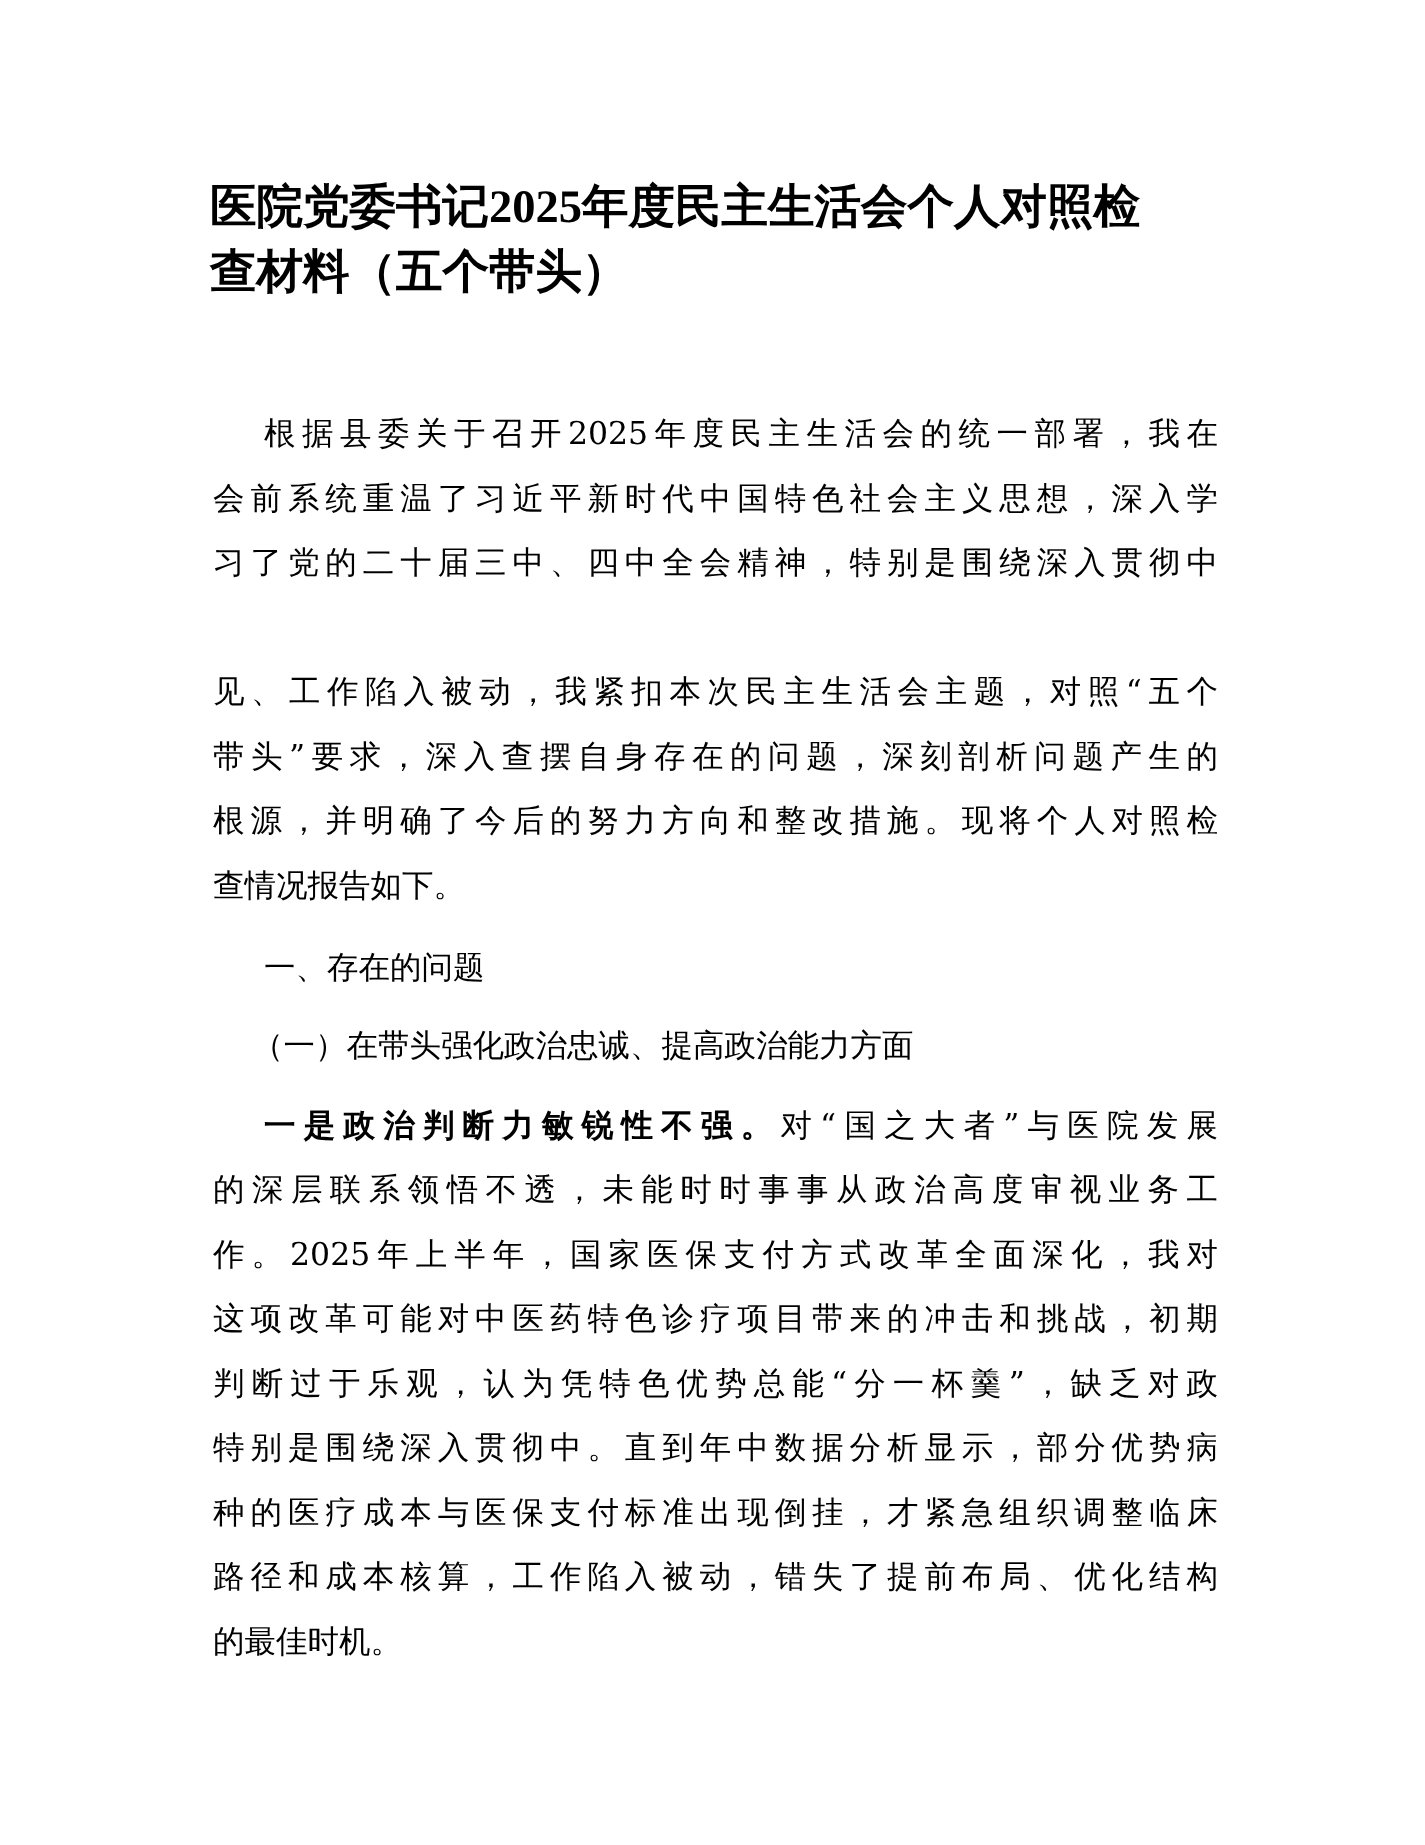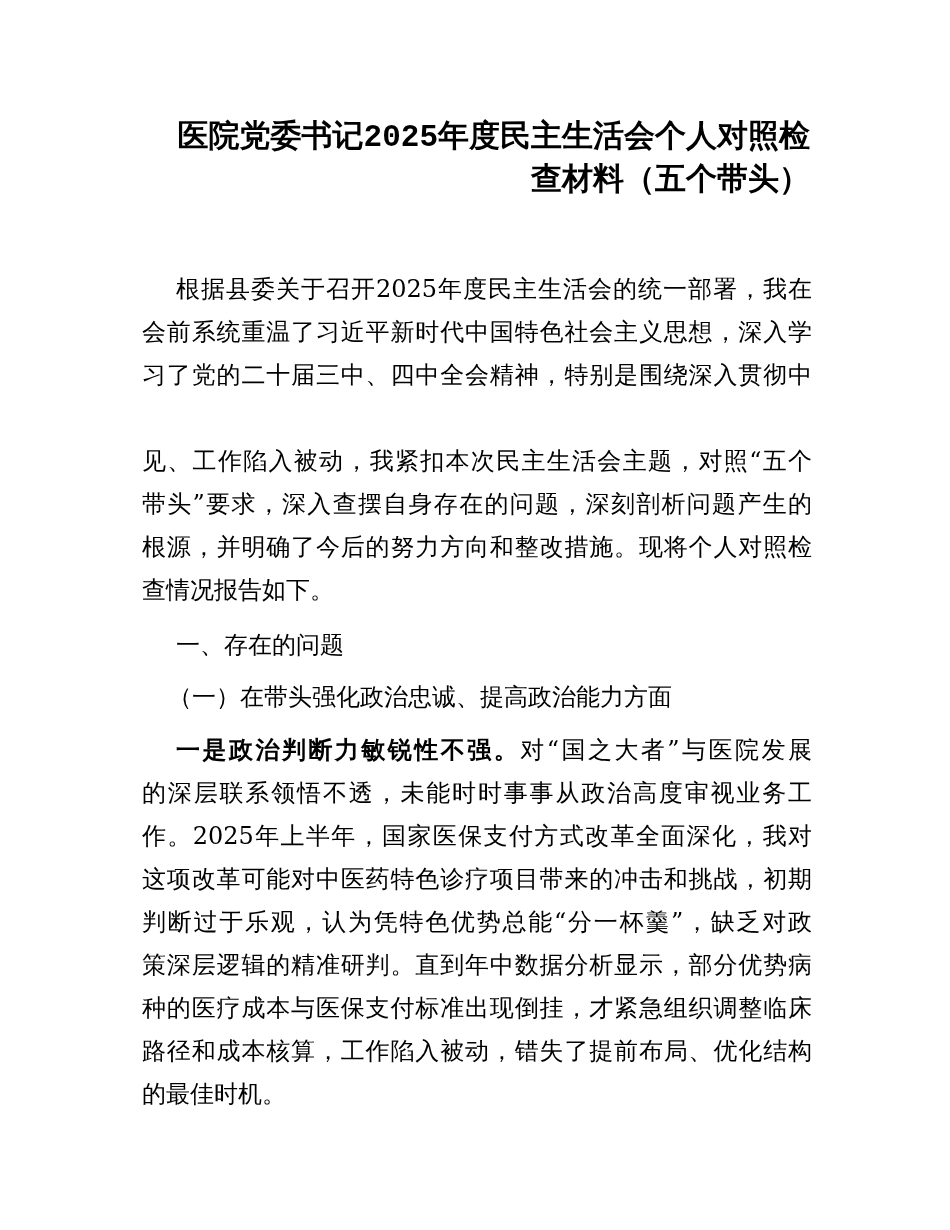"医院党委书记2025年度民主生活会个人对照检" .title { font-family: Liberation Mono, monospace -> Liberation Serif, serif; text-align: right -> left }
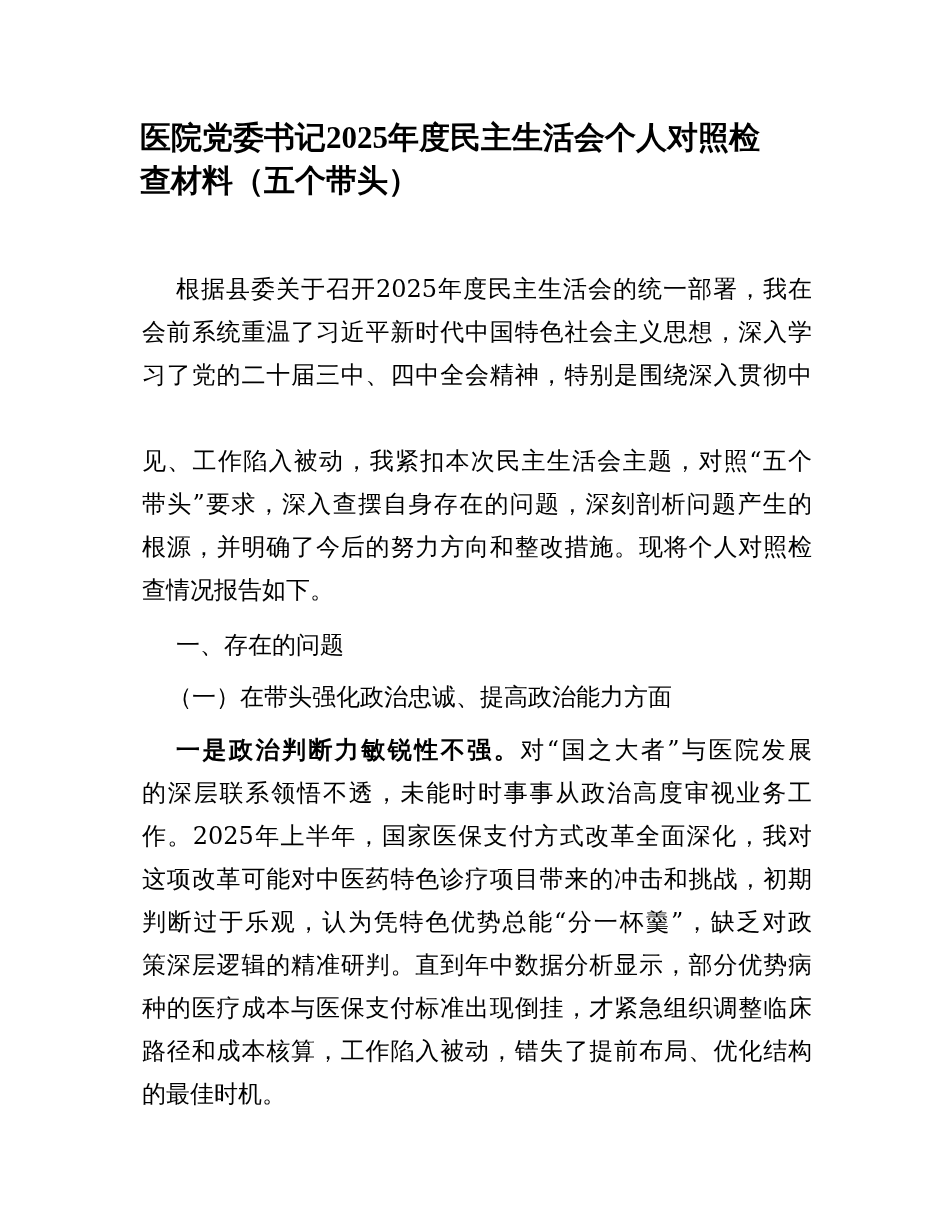"根据县委关于召开2025年度民主生活会的统一部署，我在" .line { font-size: 24px -> 21px }
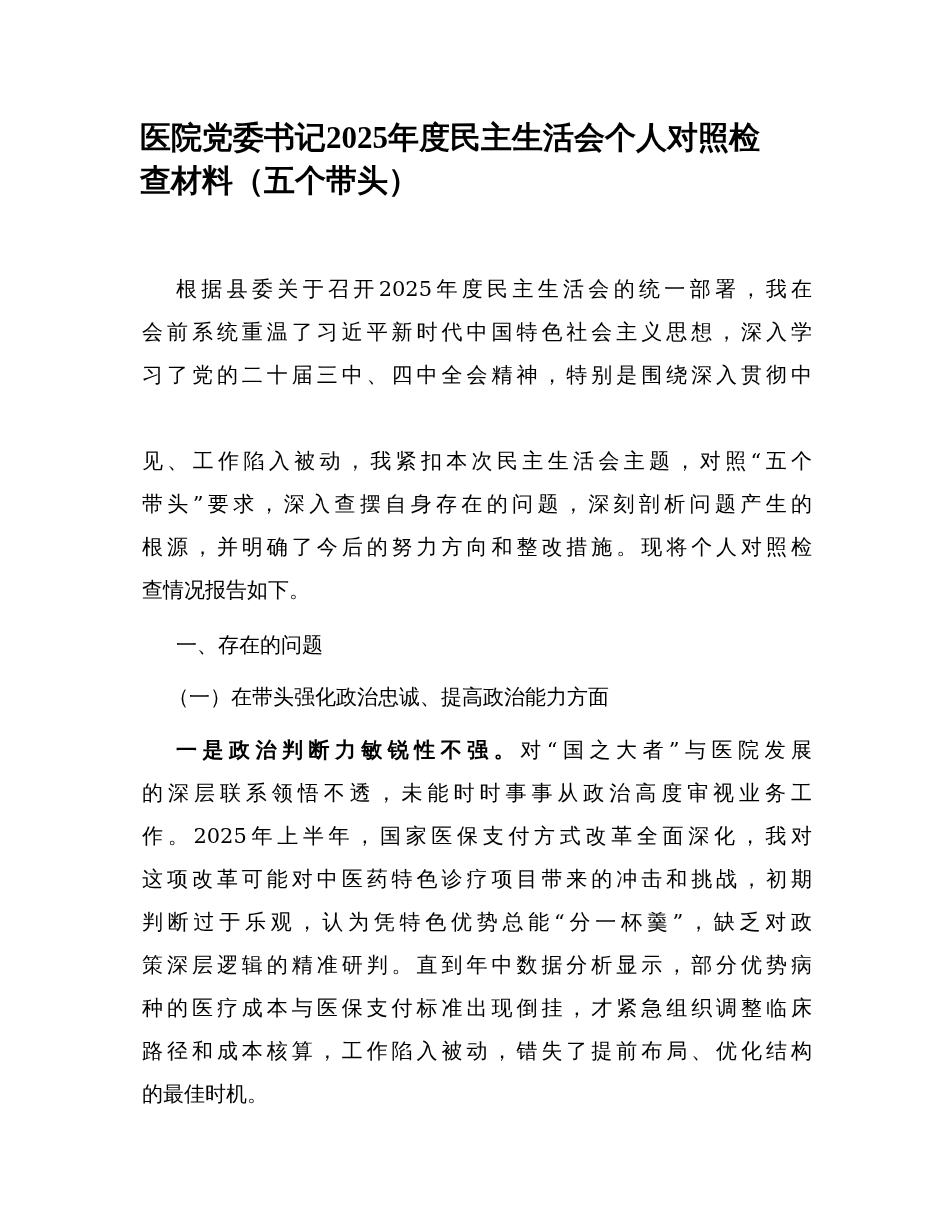"策深层逻辑的精准研判。直到年中数据分析显示，部分优势病" div.line { text: 策深层逻辑的精准研判 -> 特别是围绕深入贯彻中 }
